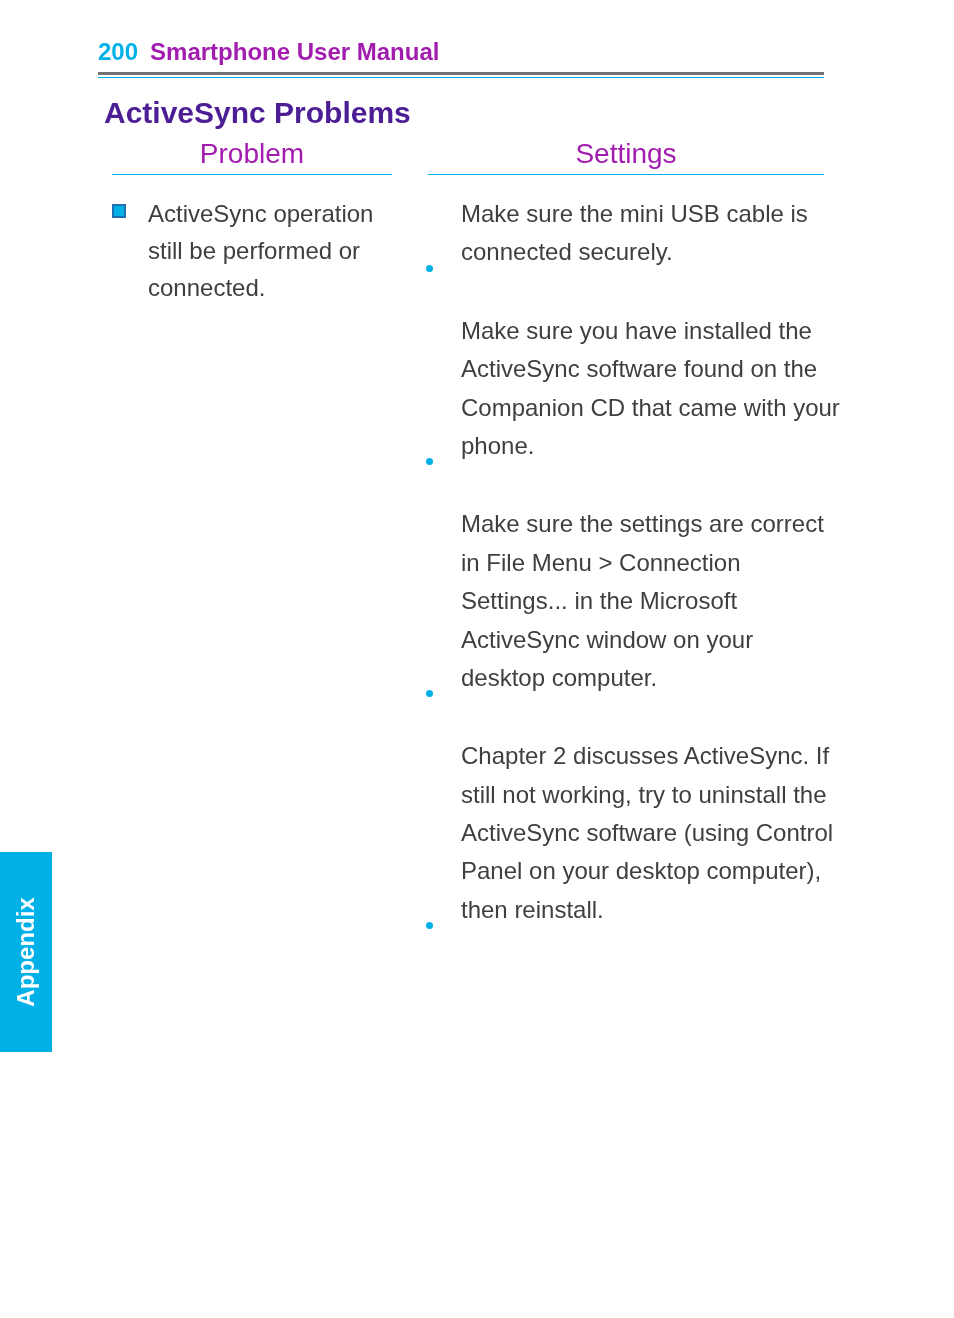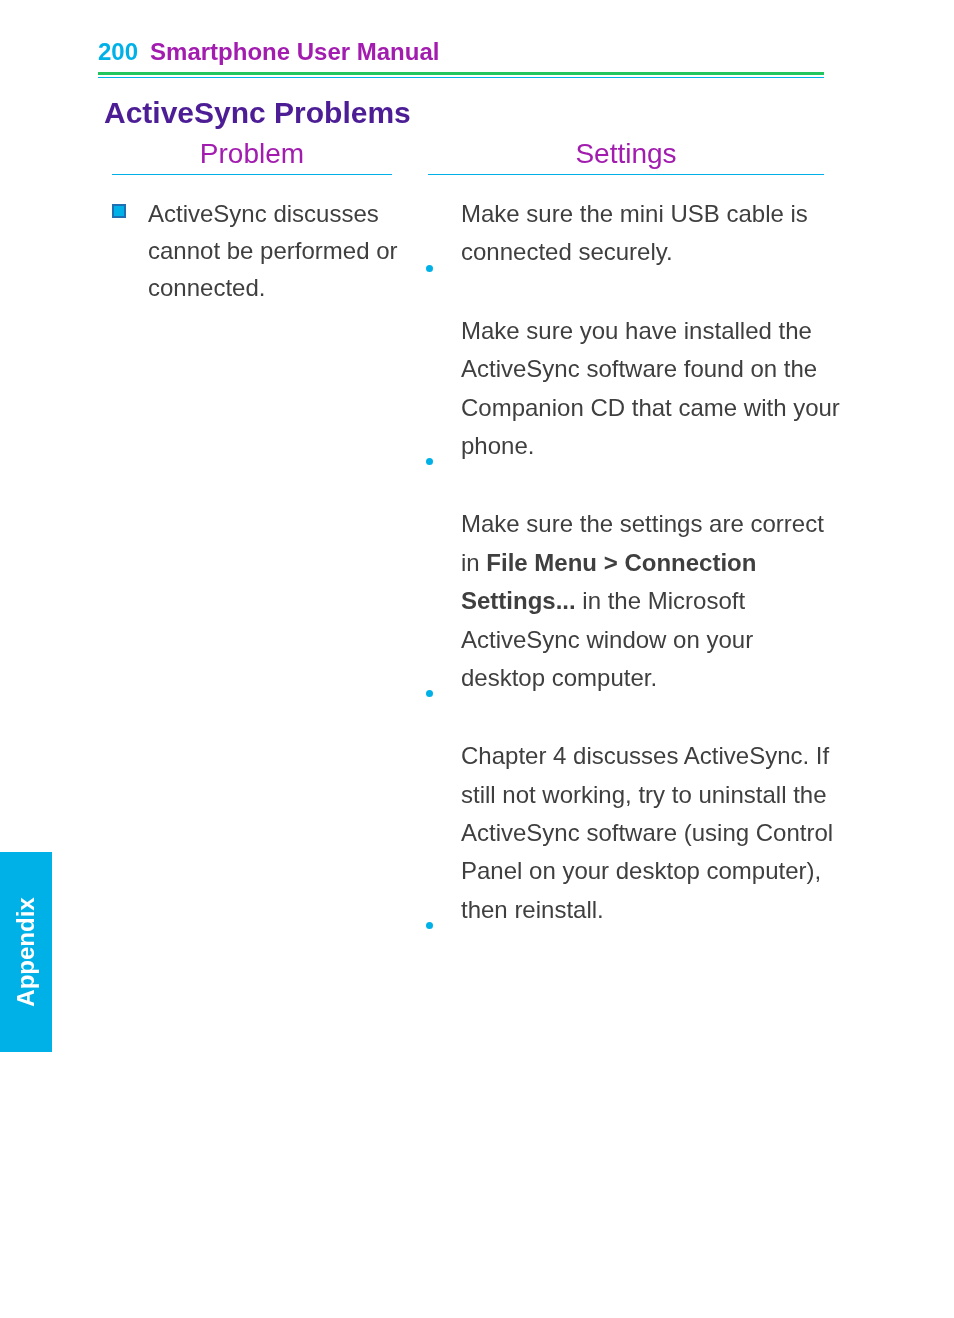"200" .header-row { border-bottom: 3px solid #22c55e -> 3px solid #737373 }
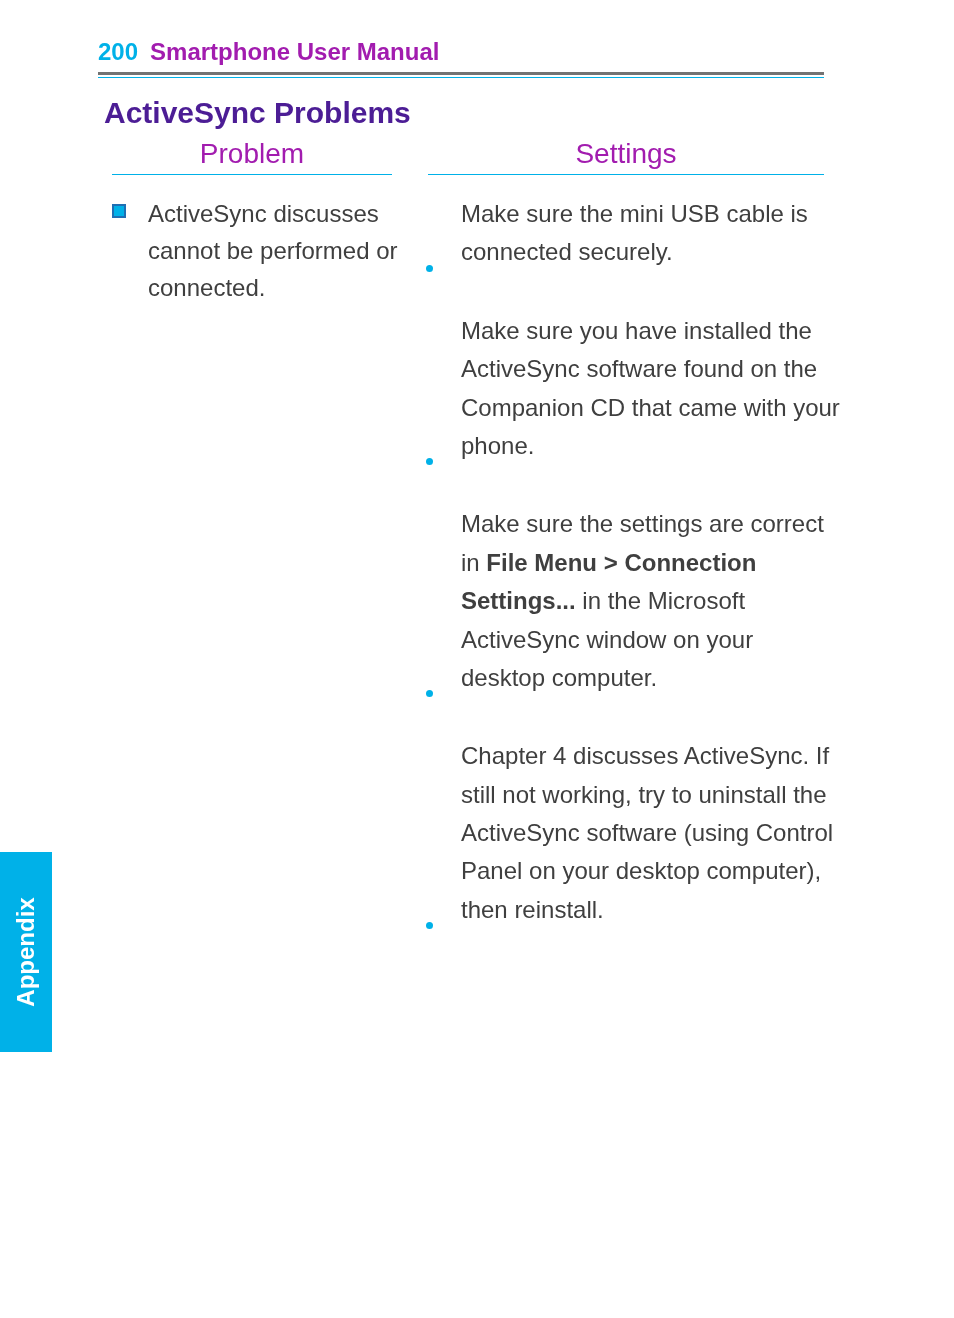"ActiveSync discusses cannot be performed" span { text: discusses cannot -> operation still }
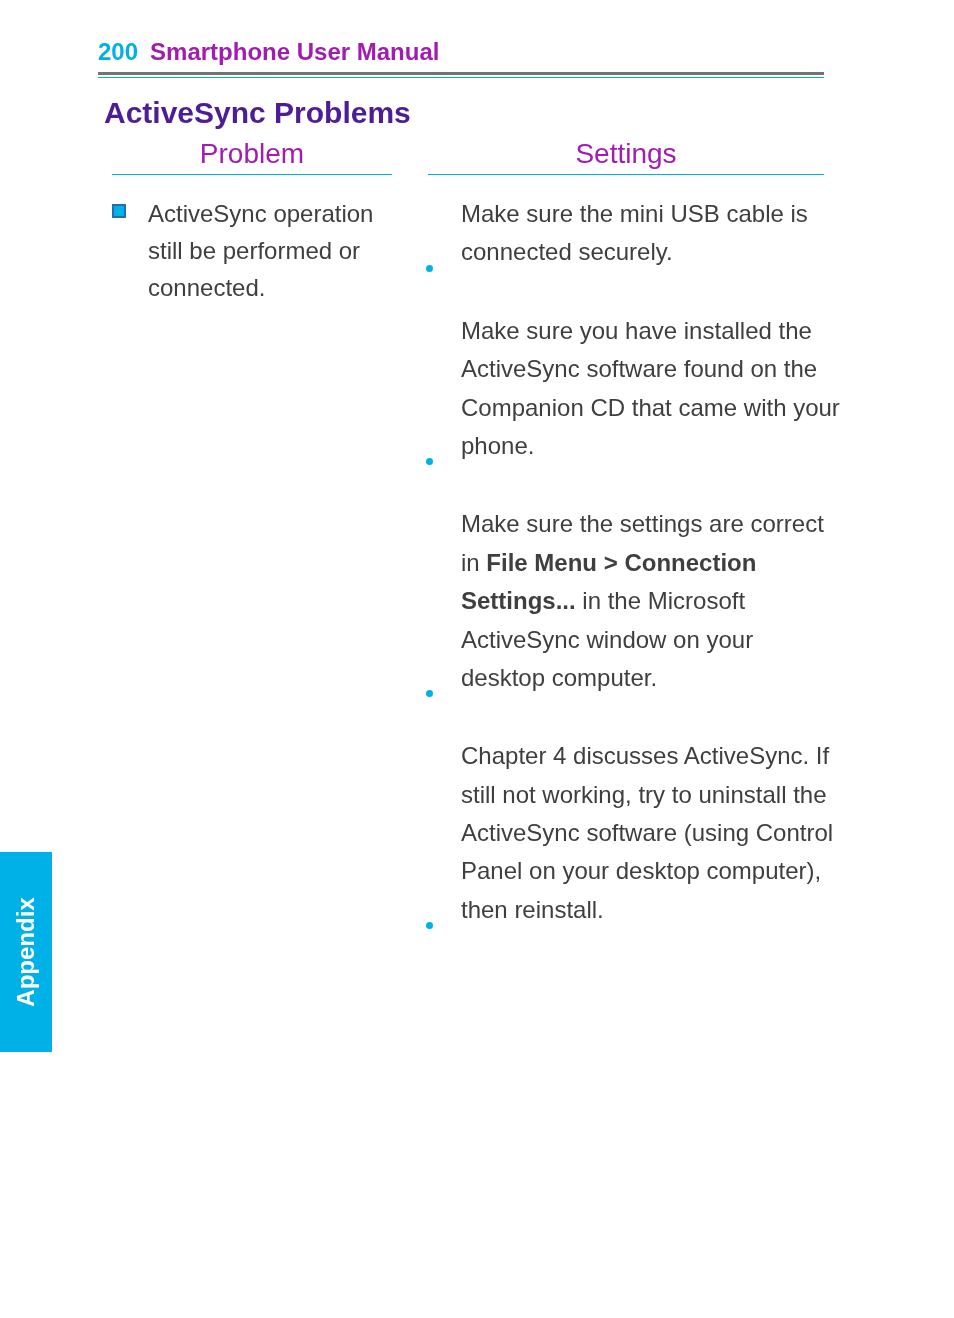"File Menu > Connection Settings..." .bold { font-weight: bold -> normal }
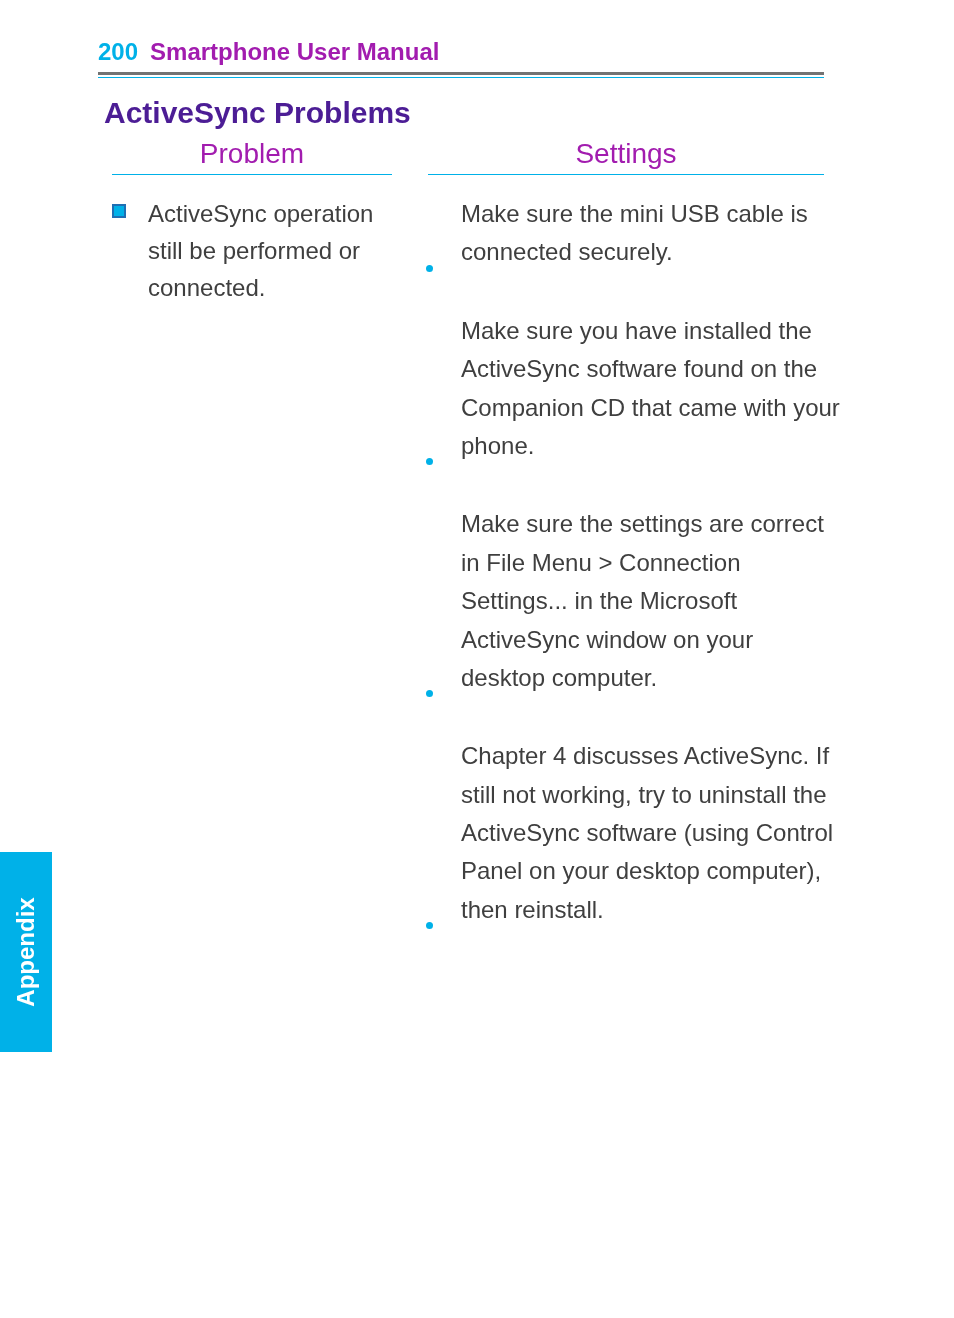"Chapter 4 discusses ActiveSync. If" span { text: 4 -> 2 }
